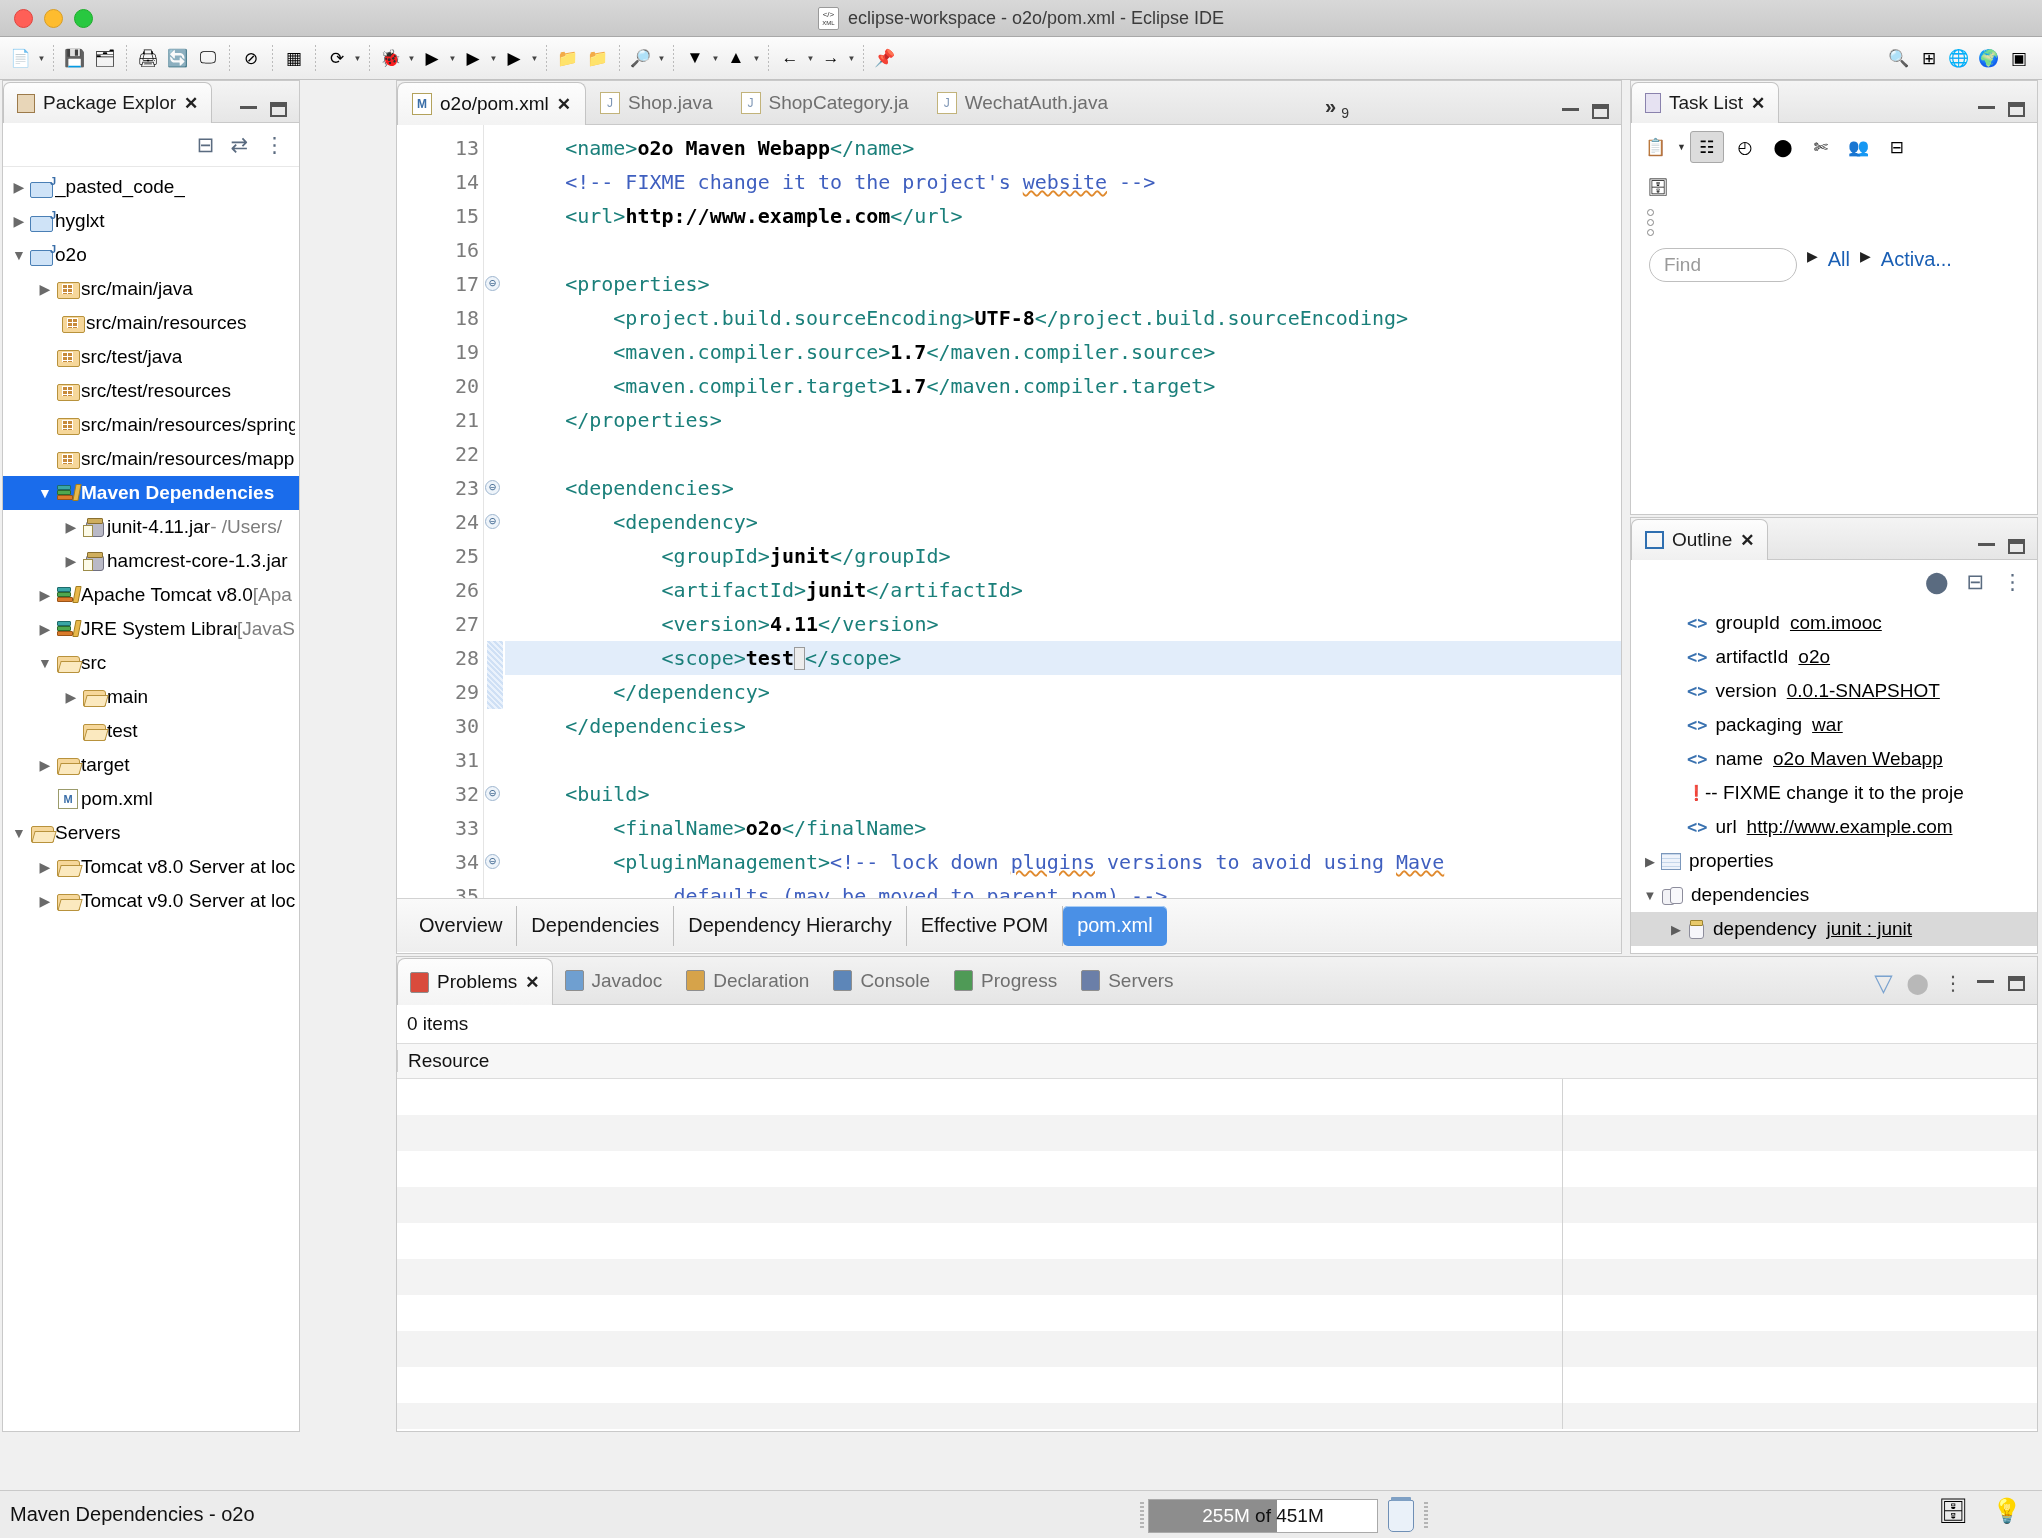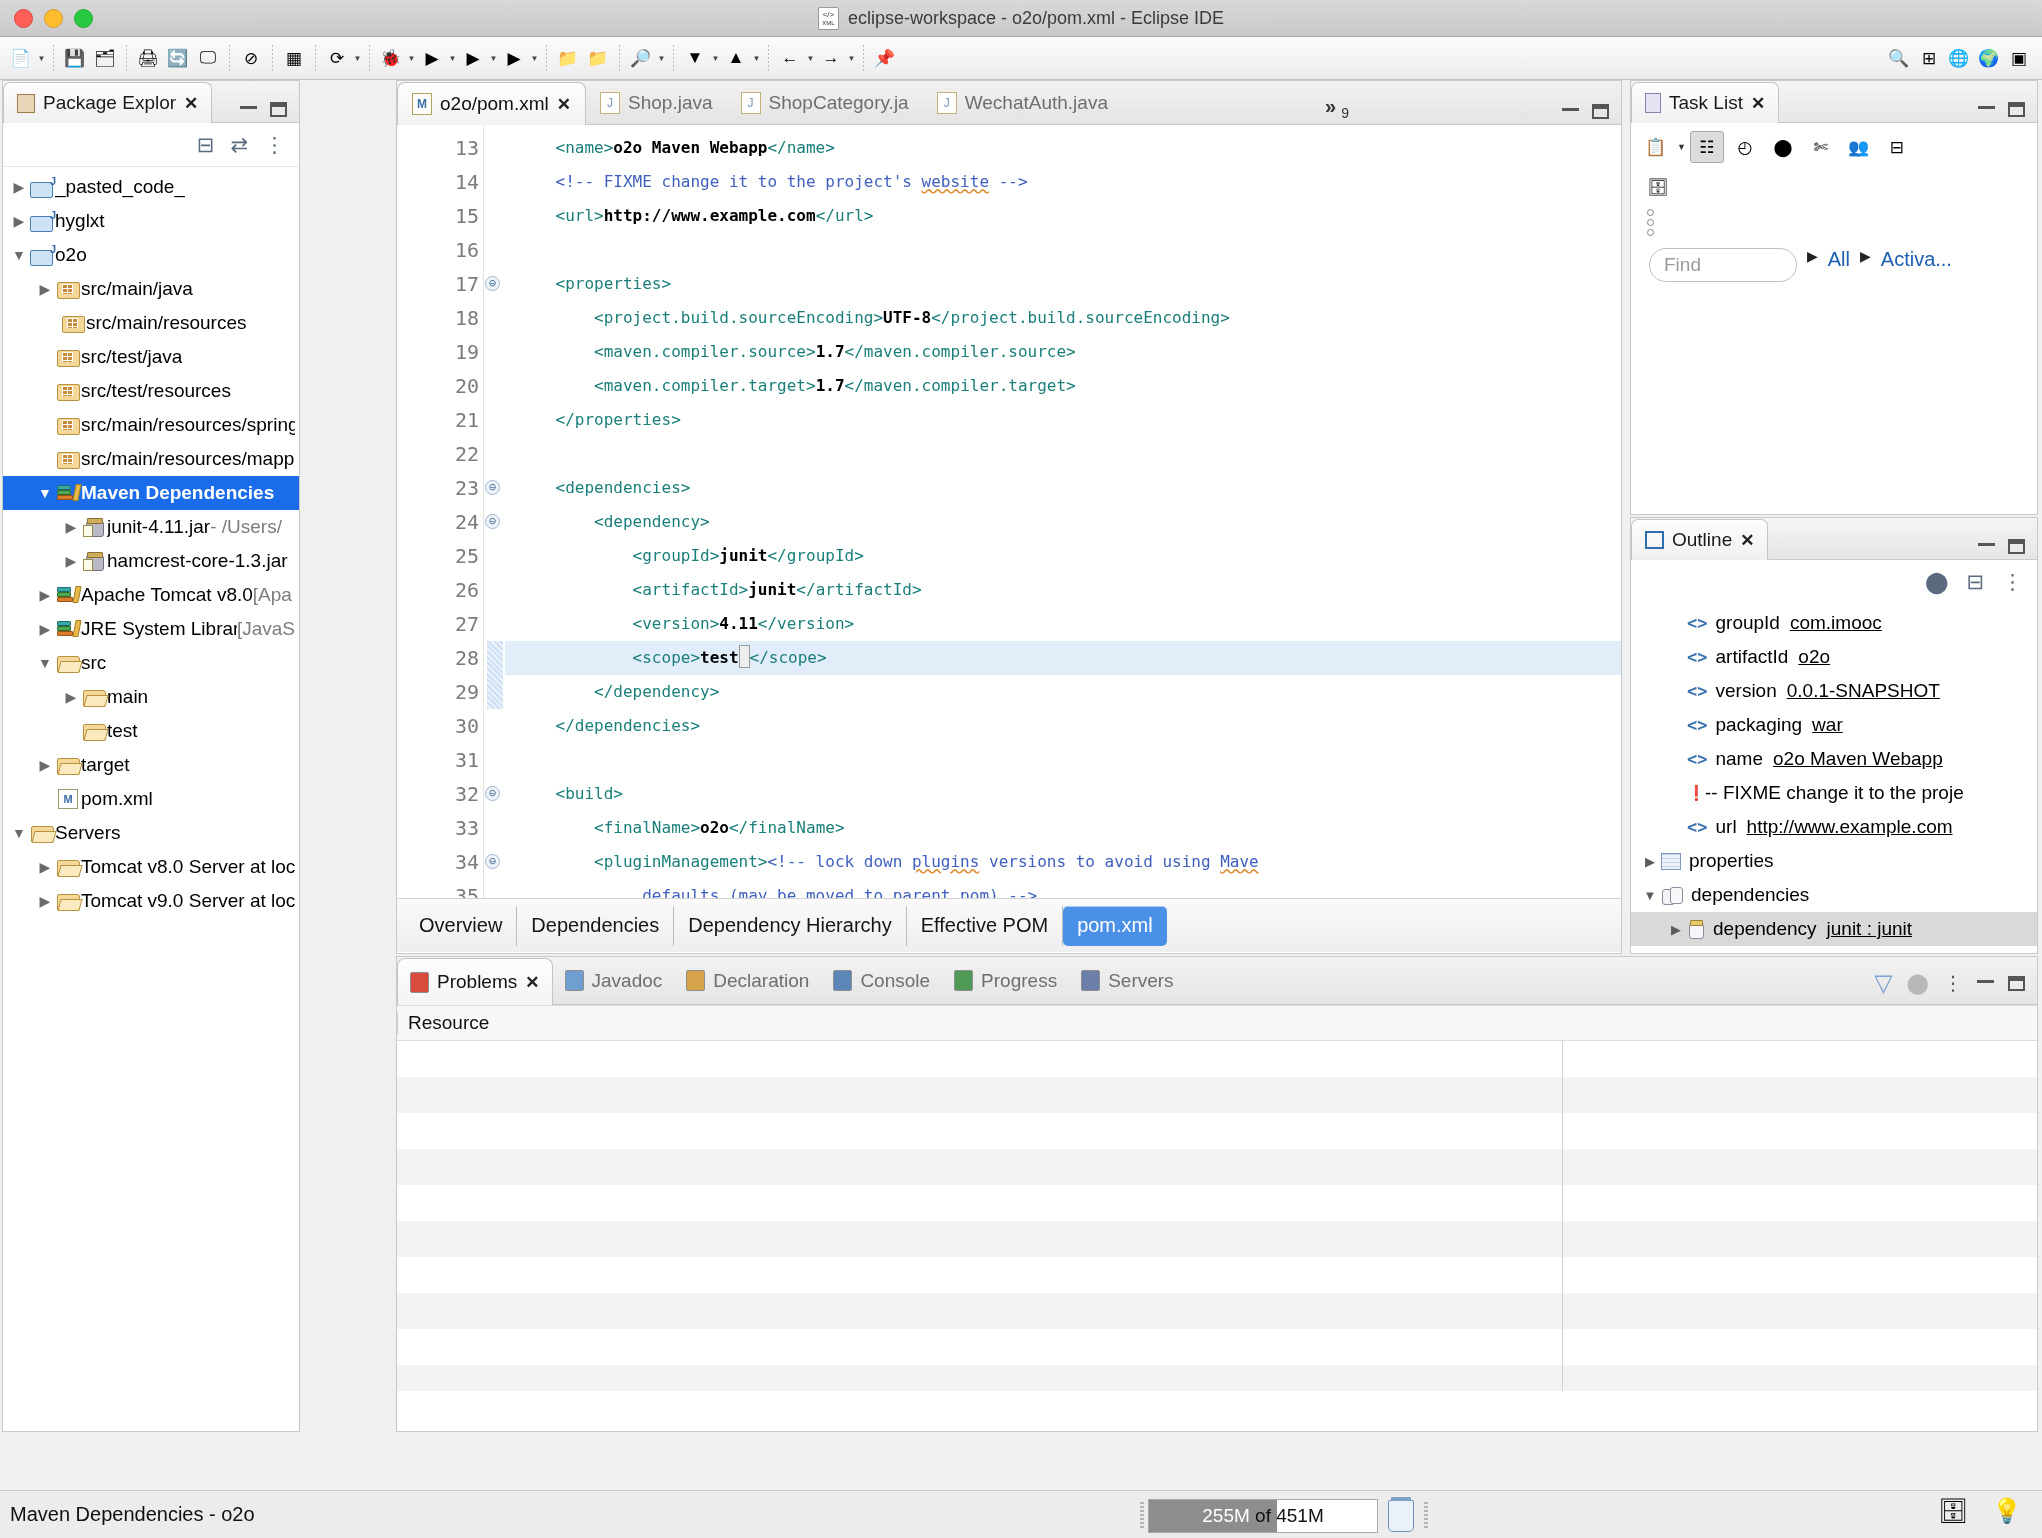"<name>o2o Maven Webapp</name>" .code-lines { font-size: 16px -> 20px }
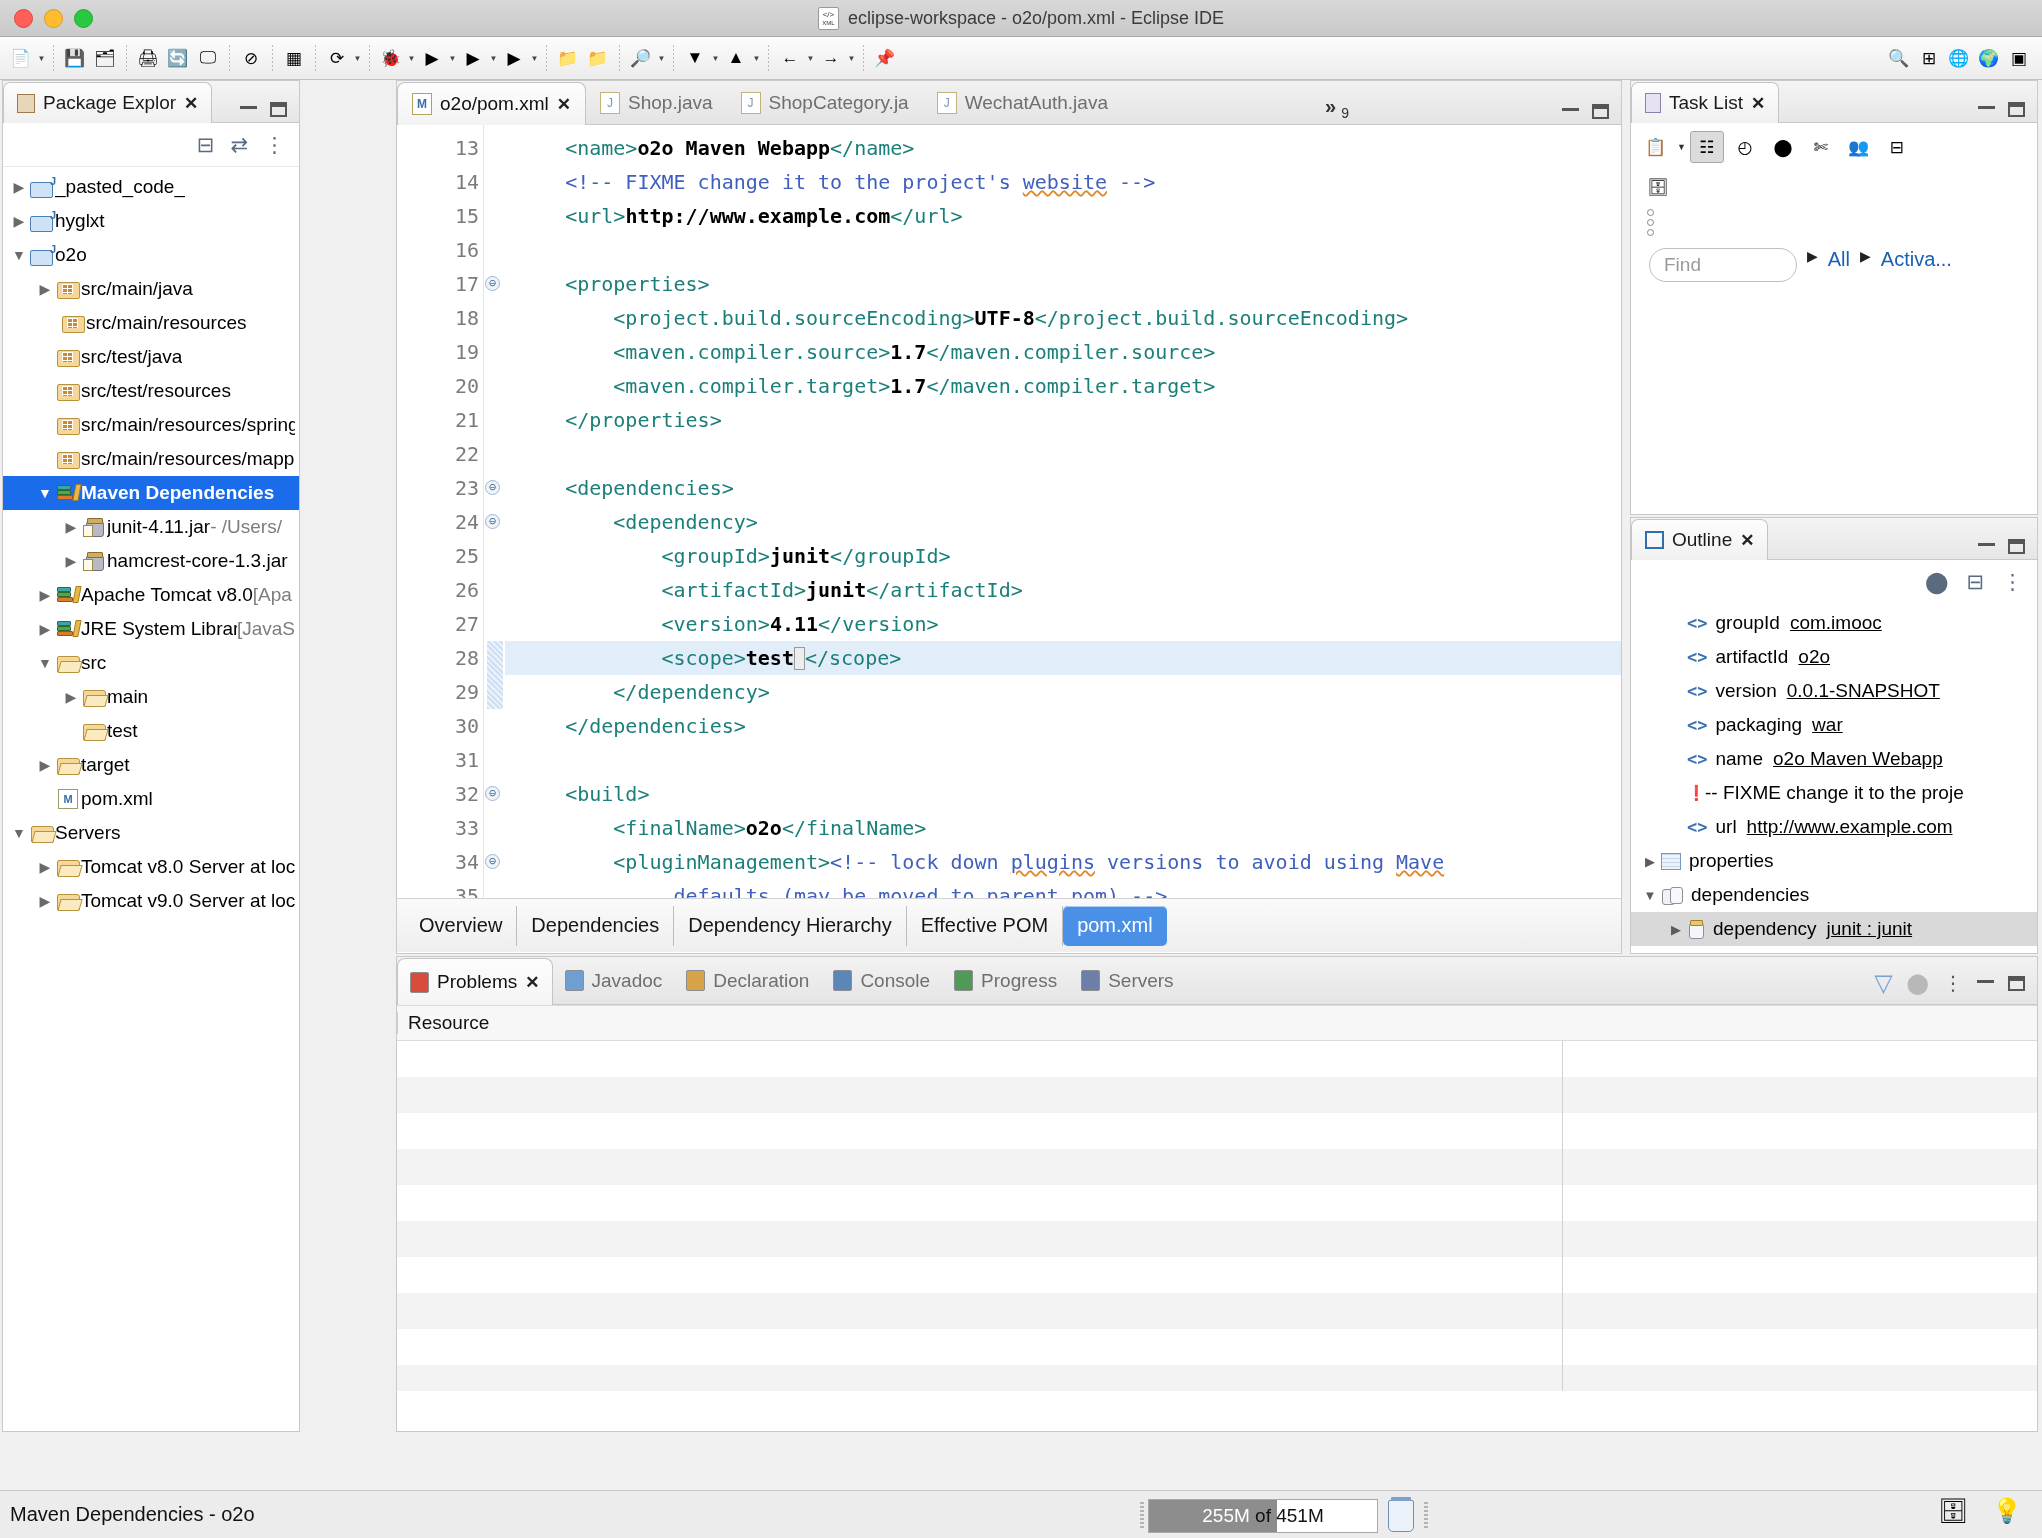"0 items" div.pr-items { html: none -> <div>0 items</div> }
